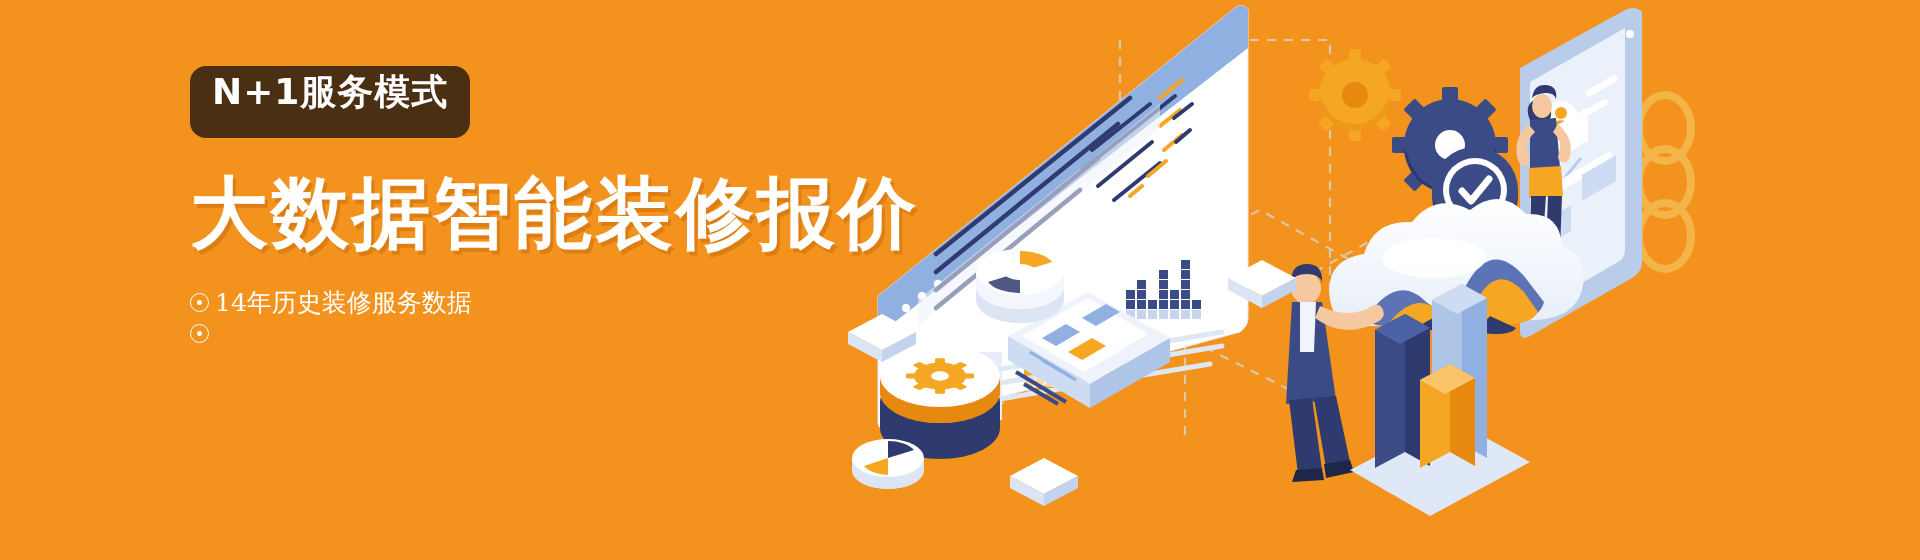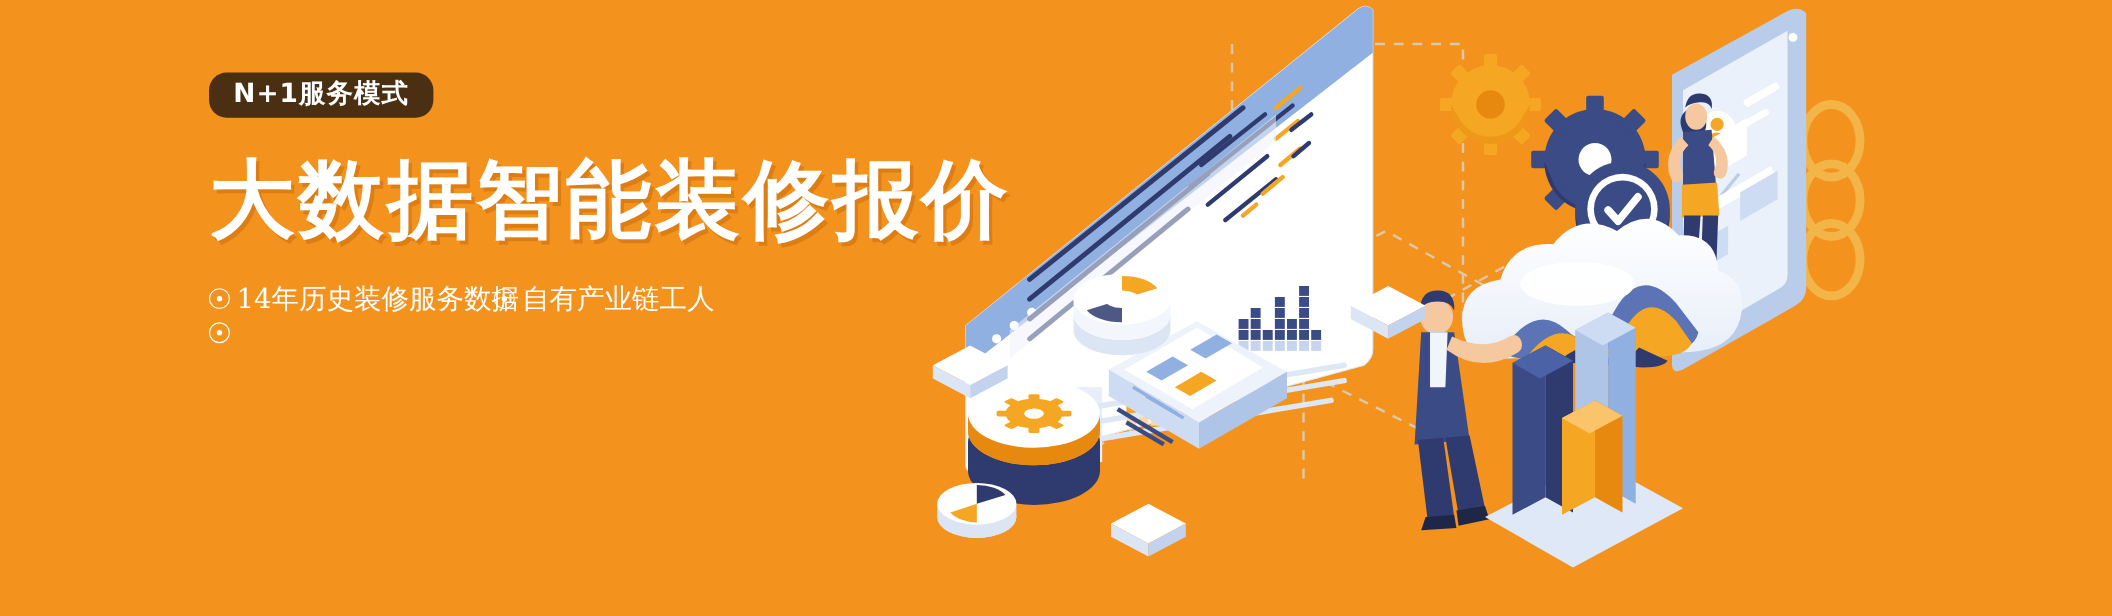"N+1服务模式" .badge { font-size: 24px -> 36px; padding: 7px 22px 8px 22px -> 7px 22px 26px 22px }
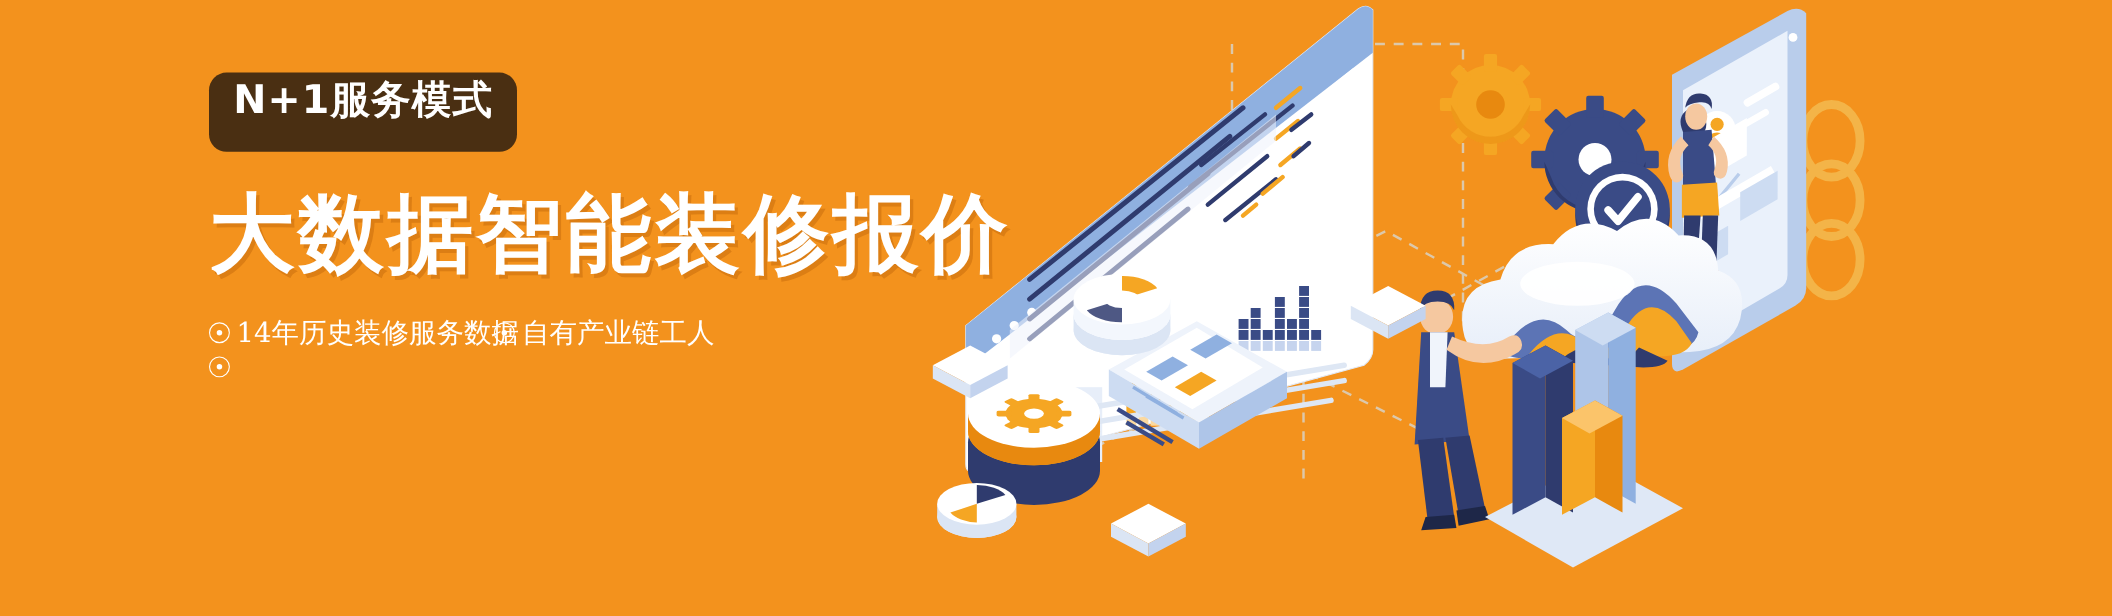"自有产业链工人" div.bullet { html: <div> <span></span> <span>自有产业链工人</span> </div> -> none }
